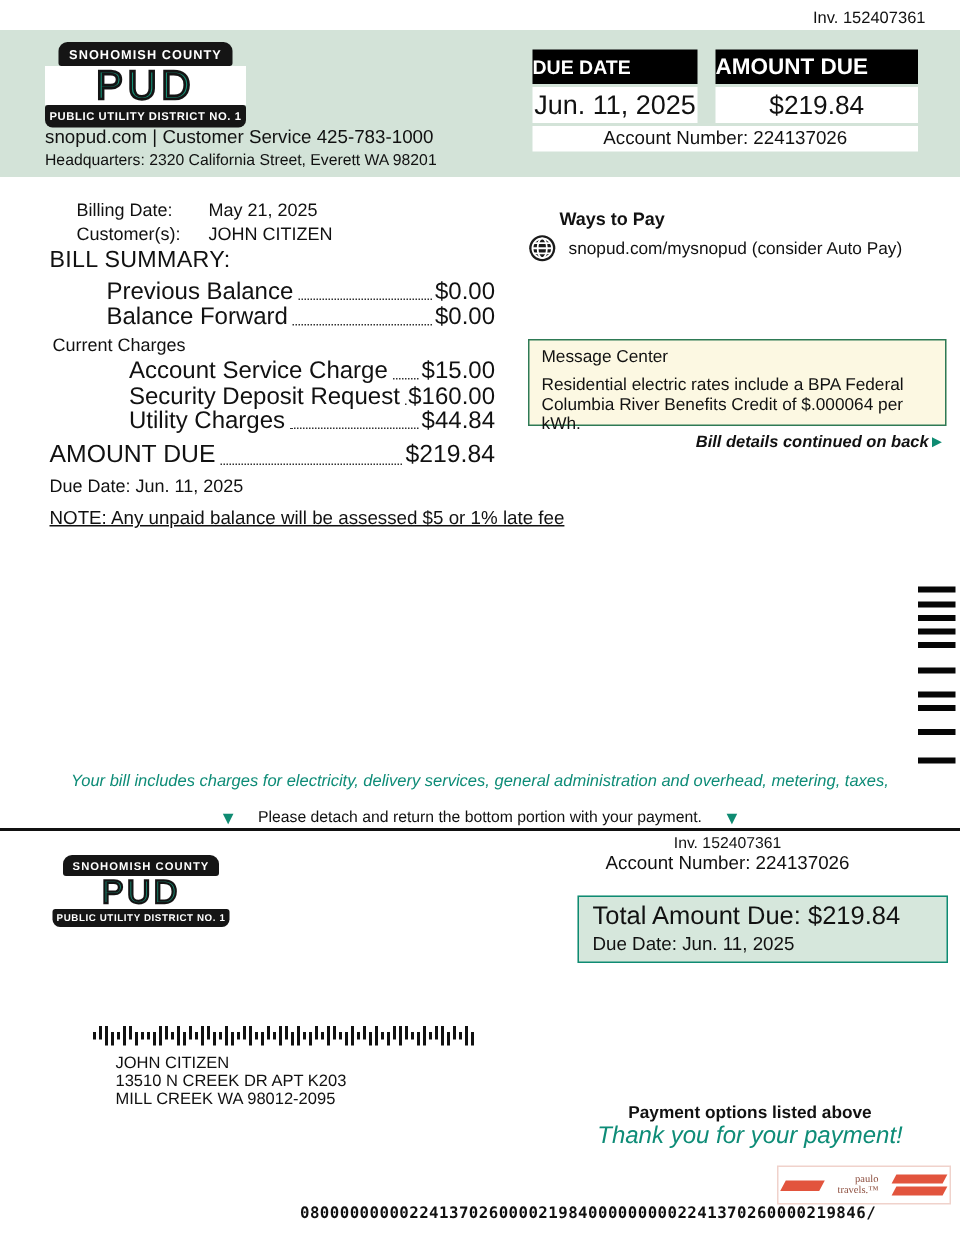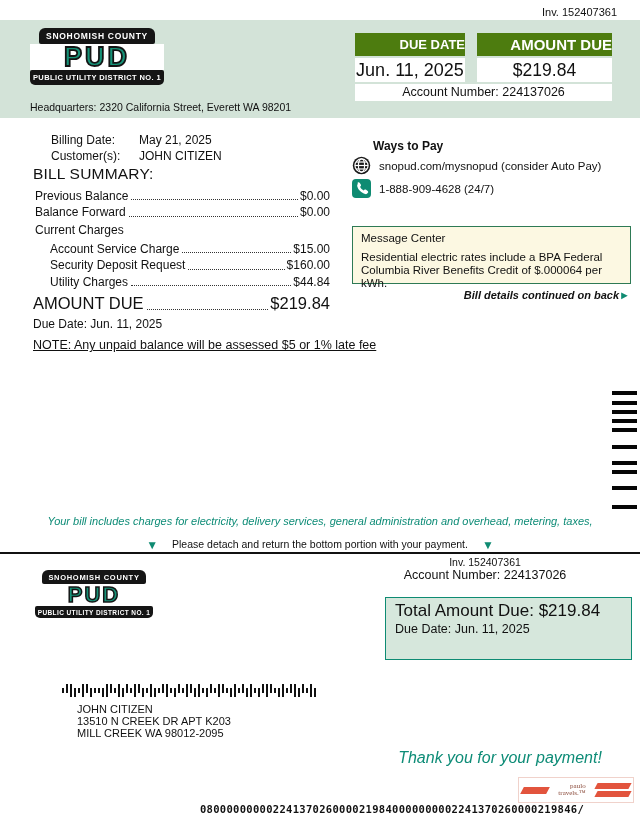"PUD" .logo .l-mid span { font-weight: 700 -> 400 }
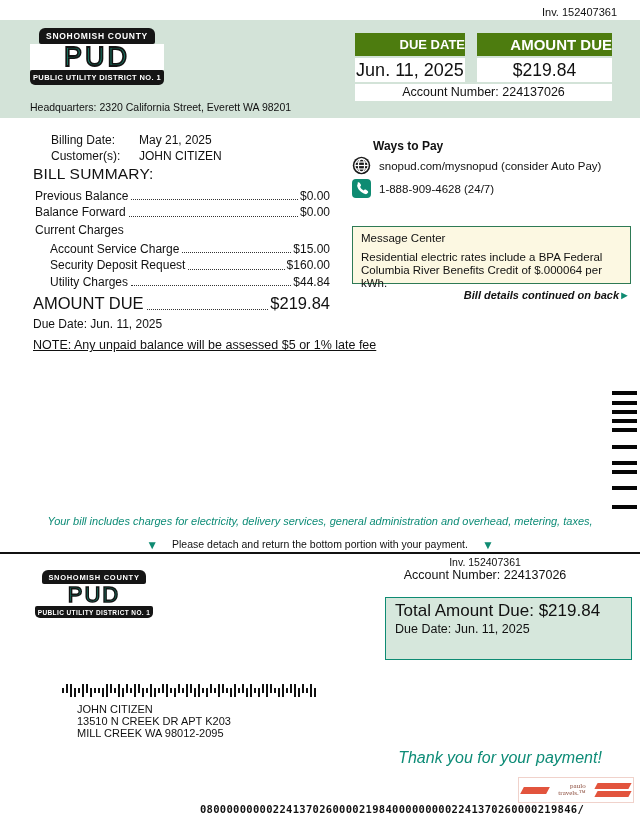"DUE DATE" .hdr-box .hb-label { background: #4d7c0f -> #000000; text-align: right -> left }
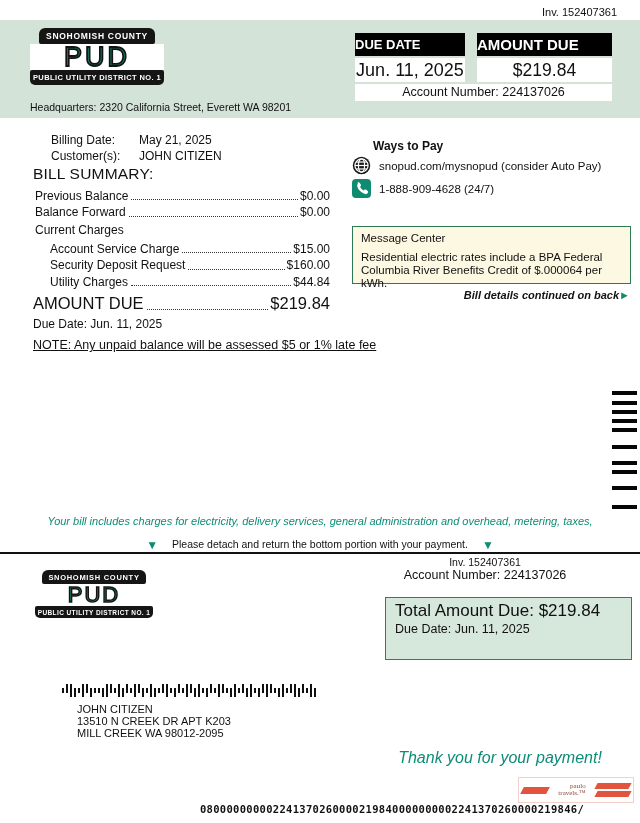"snopud.com | Customer Service" div.contact1 { html: none -> <div>snopud.com | Customer Service 425-783-1000</div> }
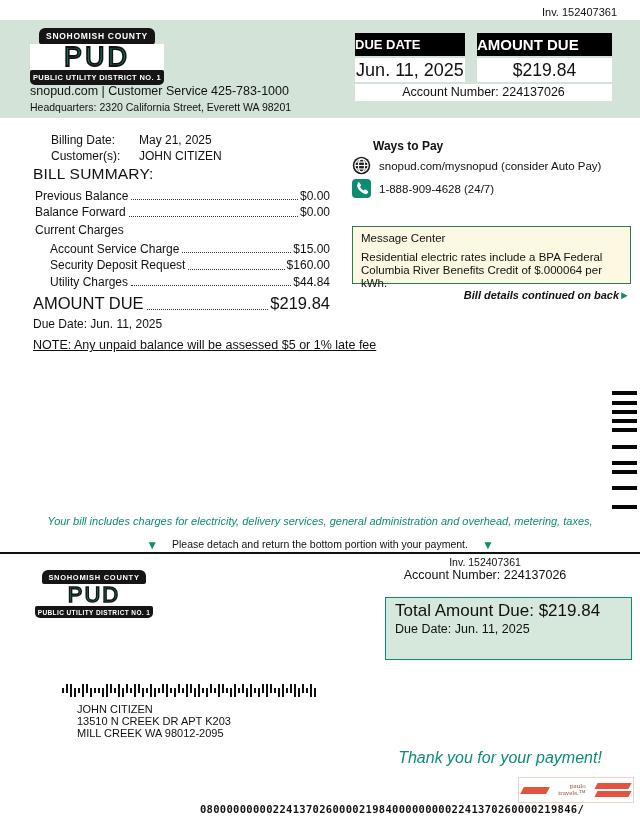"Previous Balance" .leader-row { align-items: flex-end -> none; font-size: 12px -> 16px; margin-left: none -> 36px }
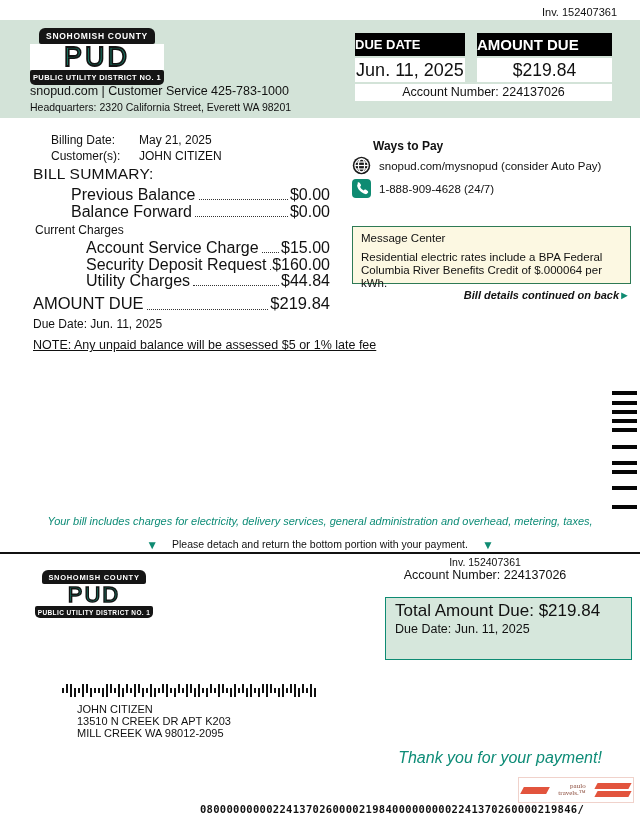"1-888-909-4628 (24/7)" div.pay-item { html: <div> <span> <svg> <rect></rect> <path></path> </svg> </span> <span>1-888-909-4628 (24/7)</span> </div> -> none }
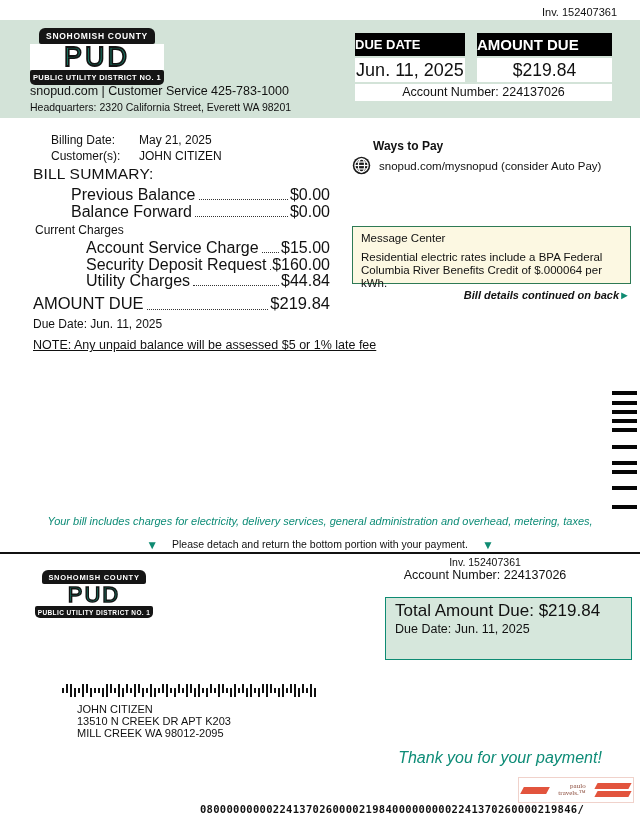"Total Amount Due: $219.84" .total-box { padding: 3px 9px 23px -> 3px 9px 5px }
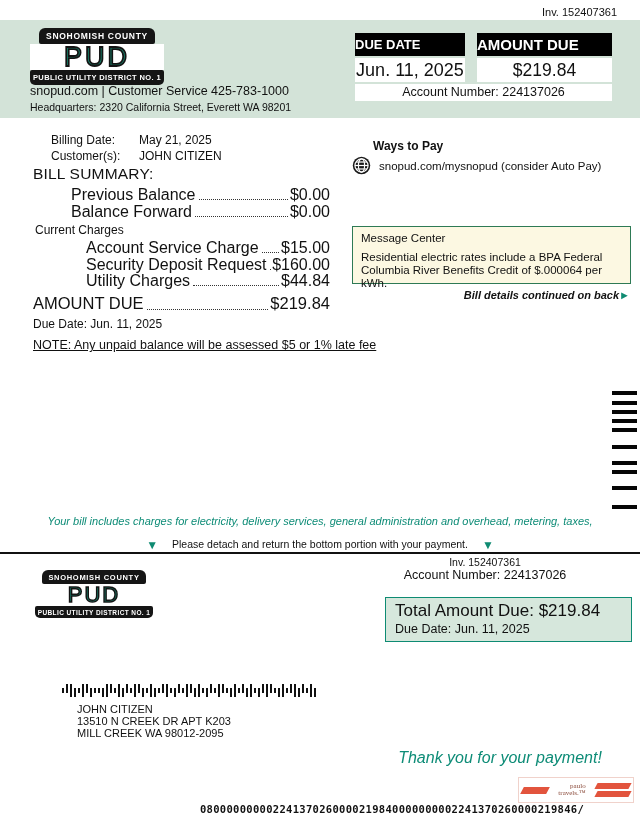"Payment options listed above" div.pay-options { html: none -> <div>Payment options listed above</div> }
